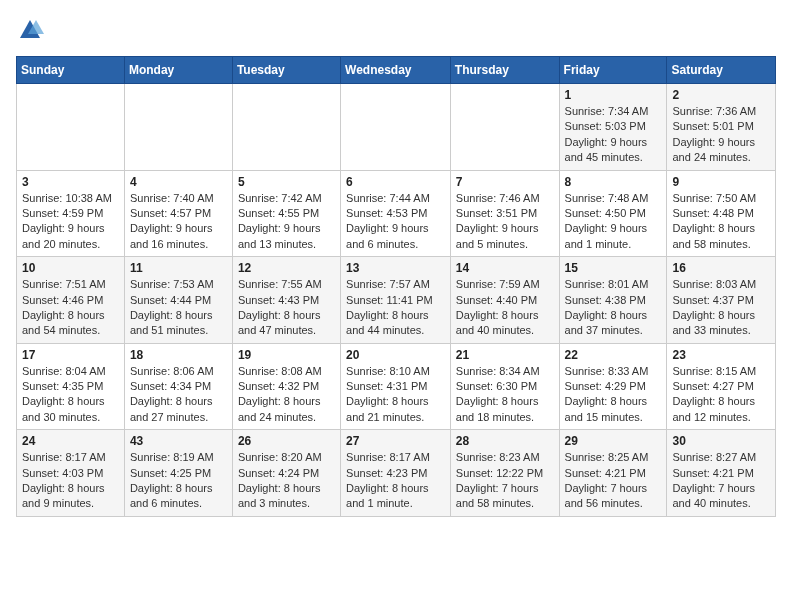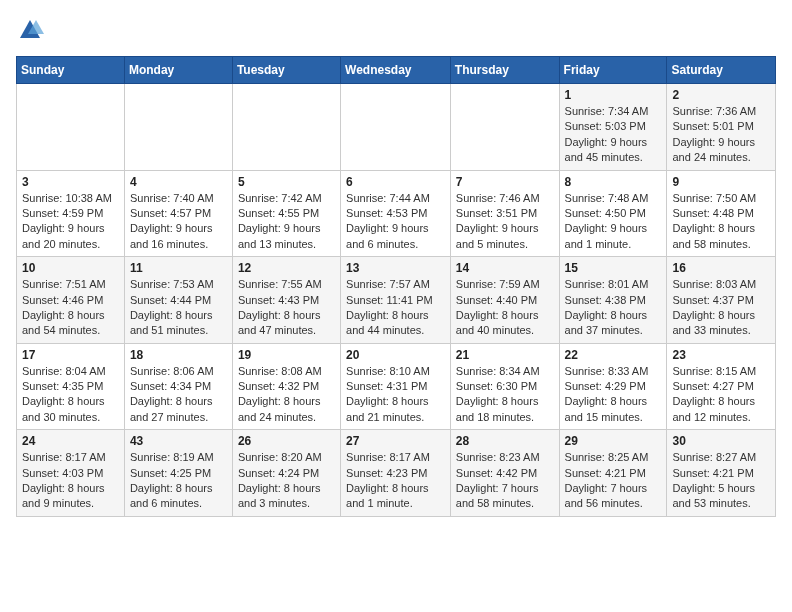"Sunset: 4:42 PM" span { text: 4:42 -> 12:22 }
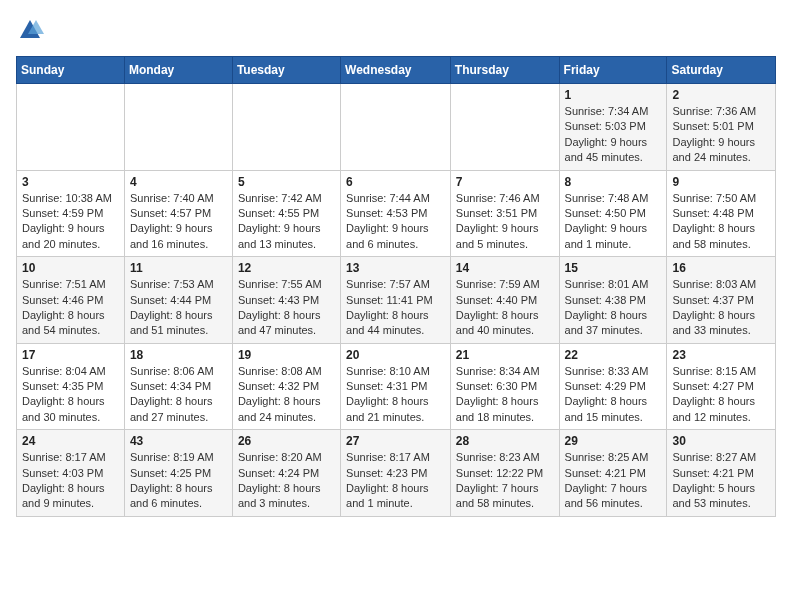"Daylight: 5 hours and 53" span { text: 5 hours and 53 -> 7 hours and 40 }
